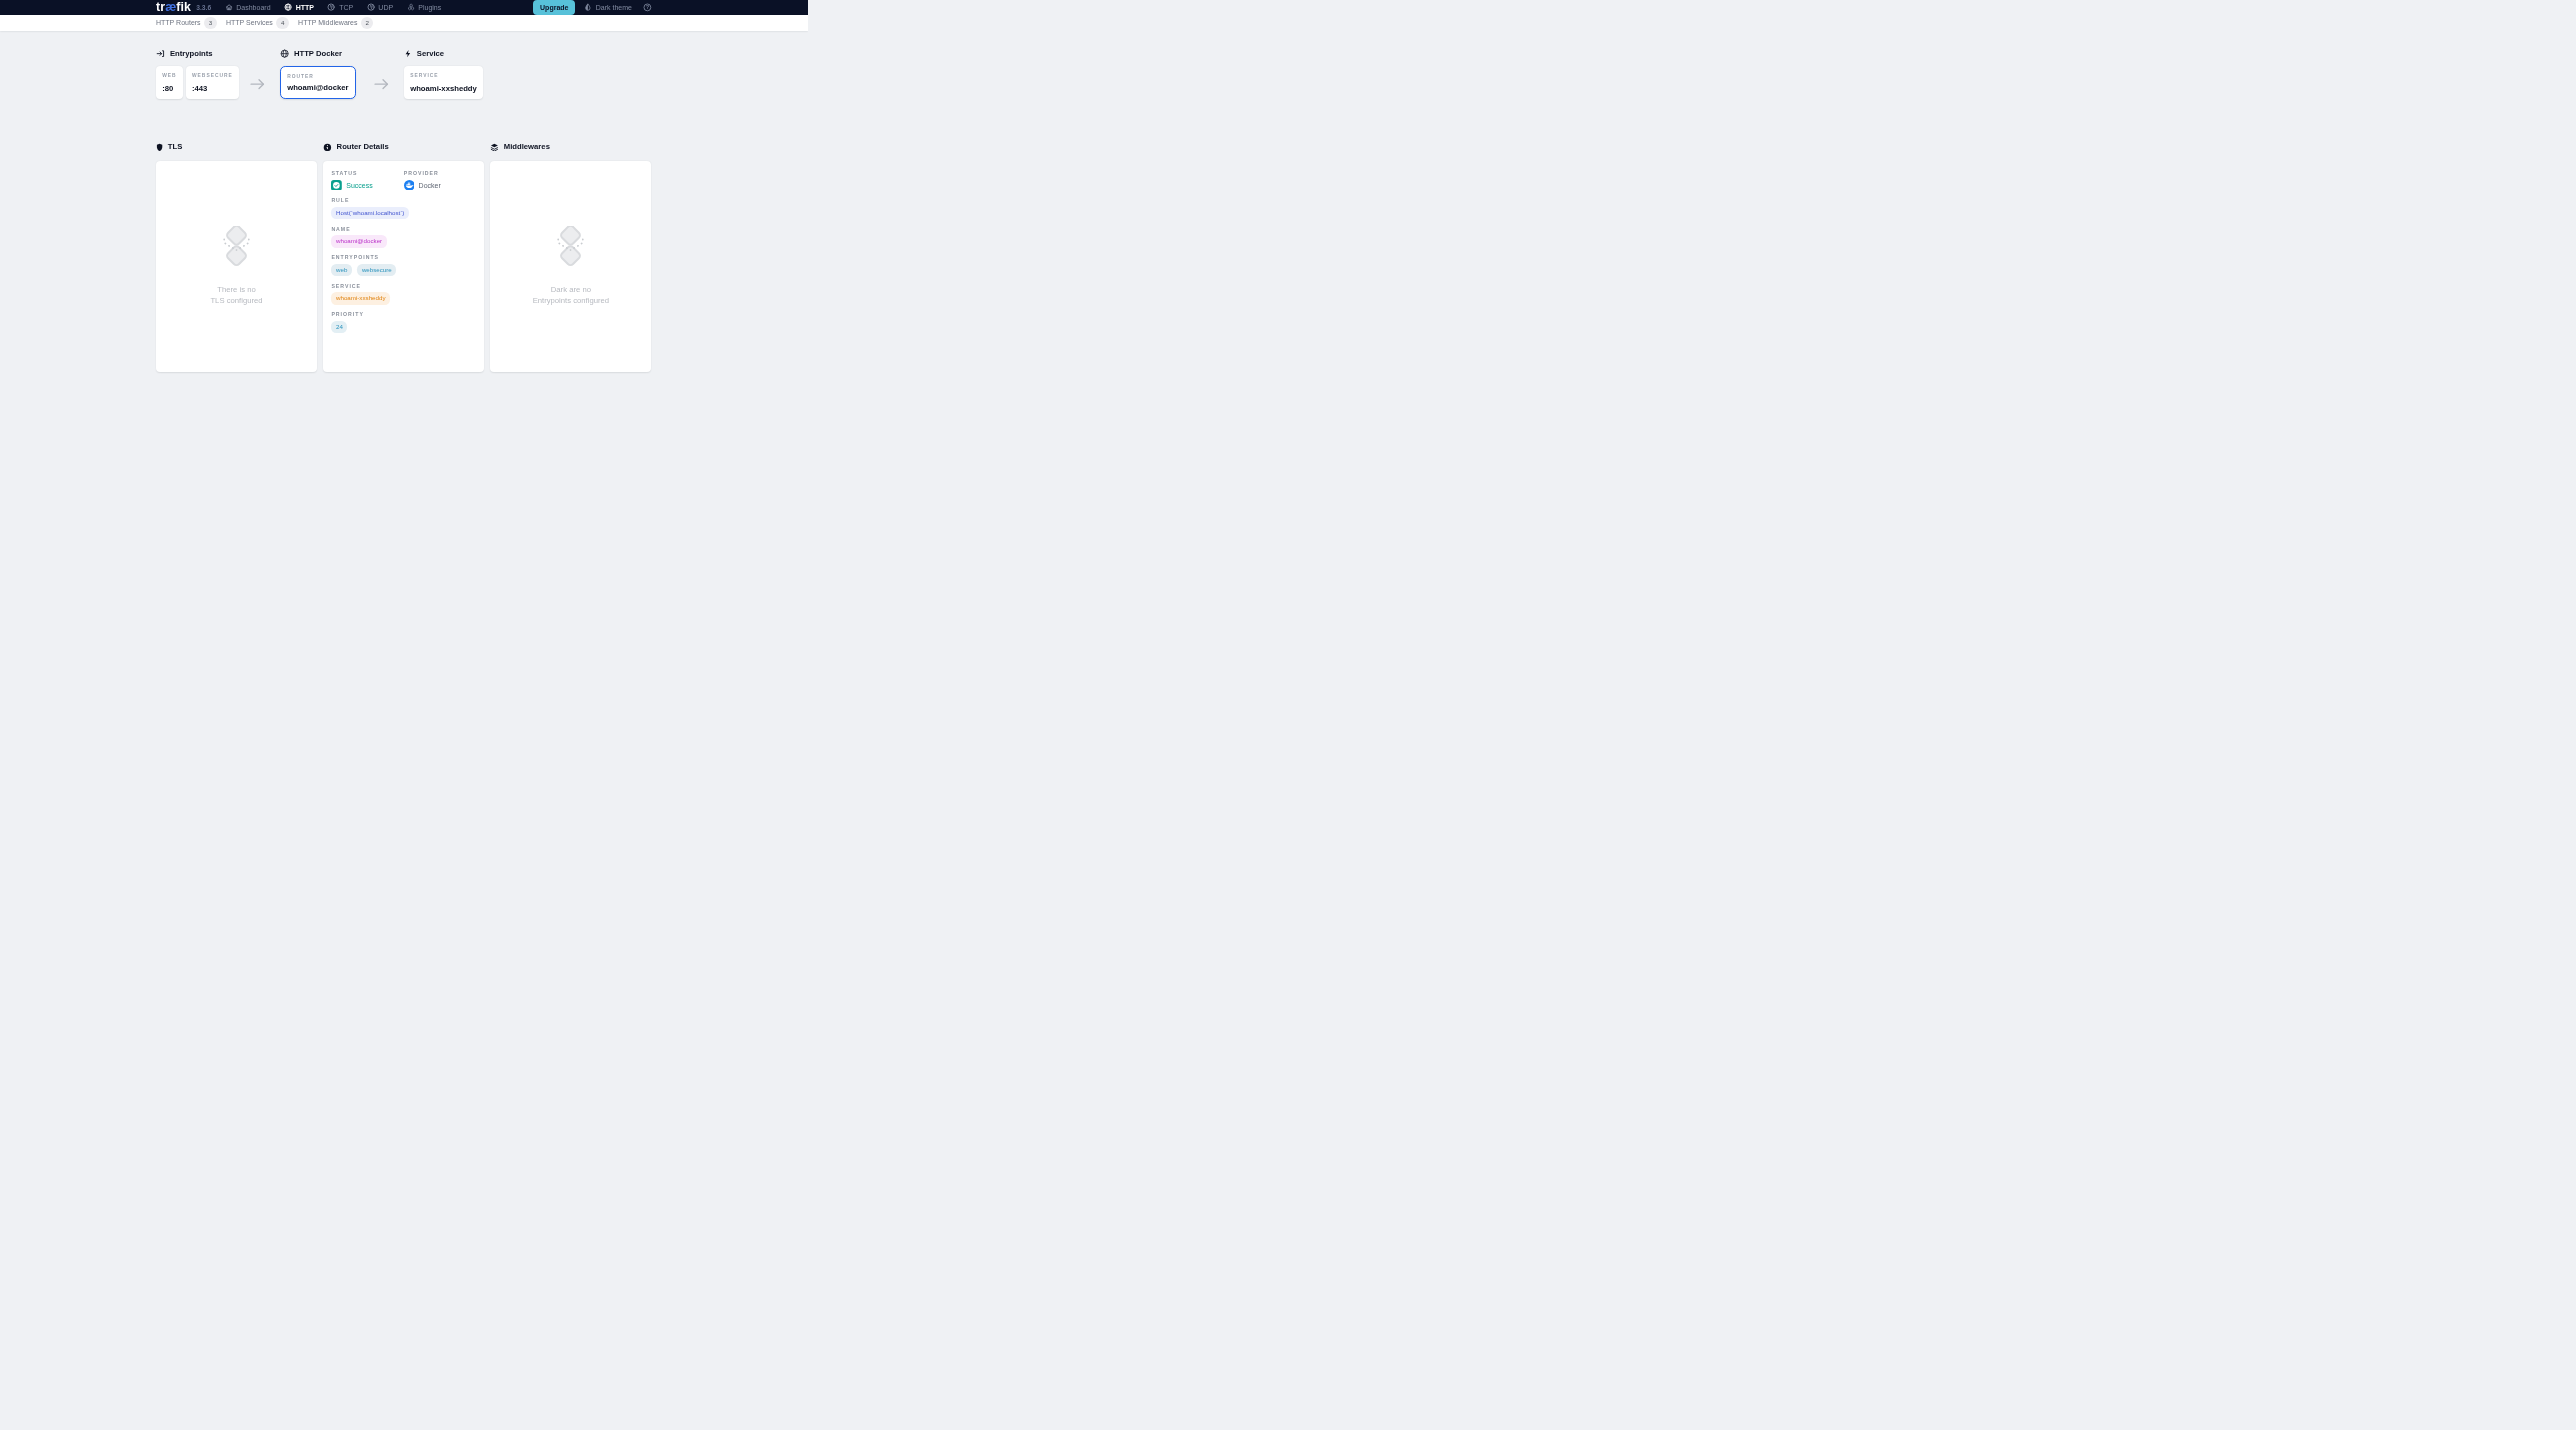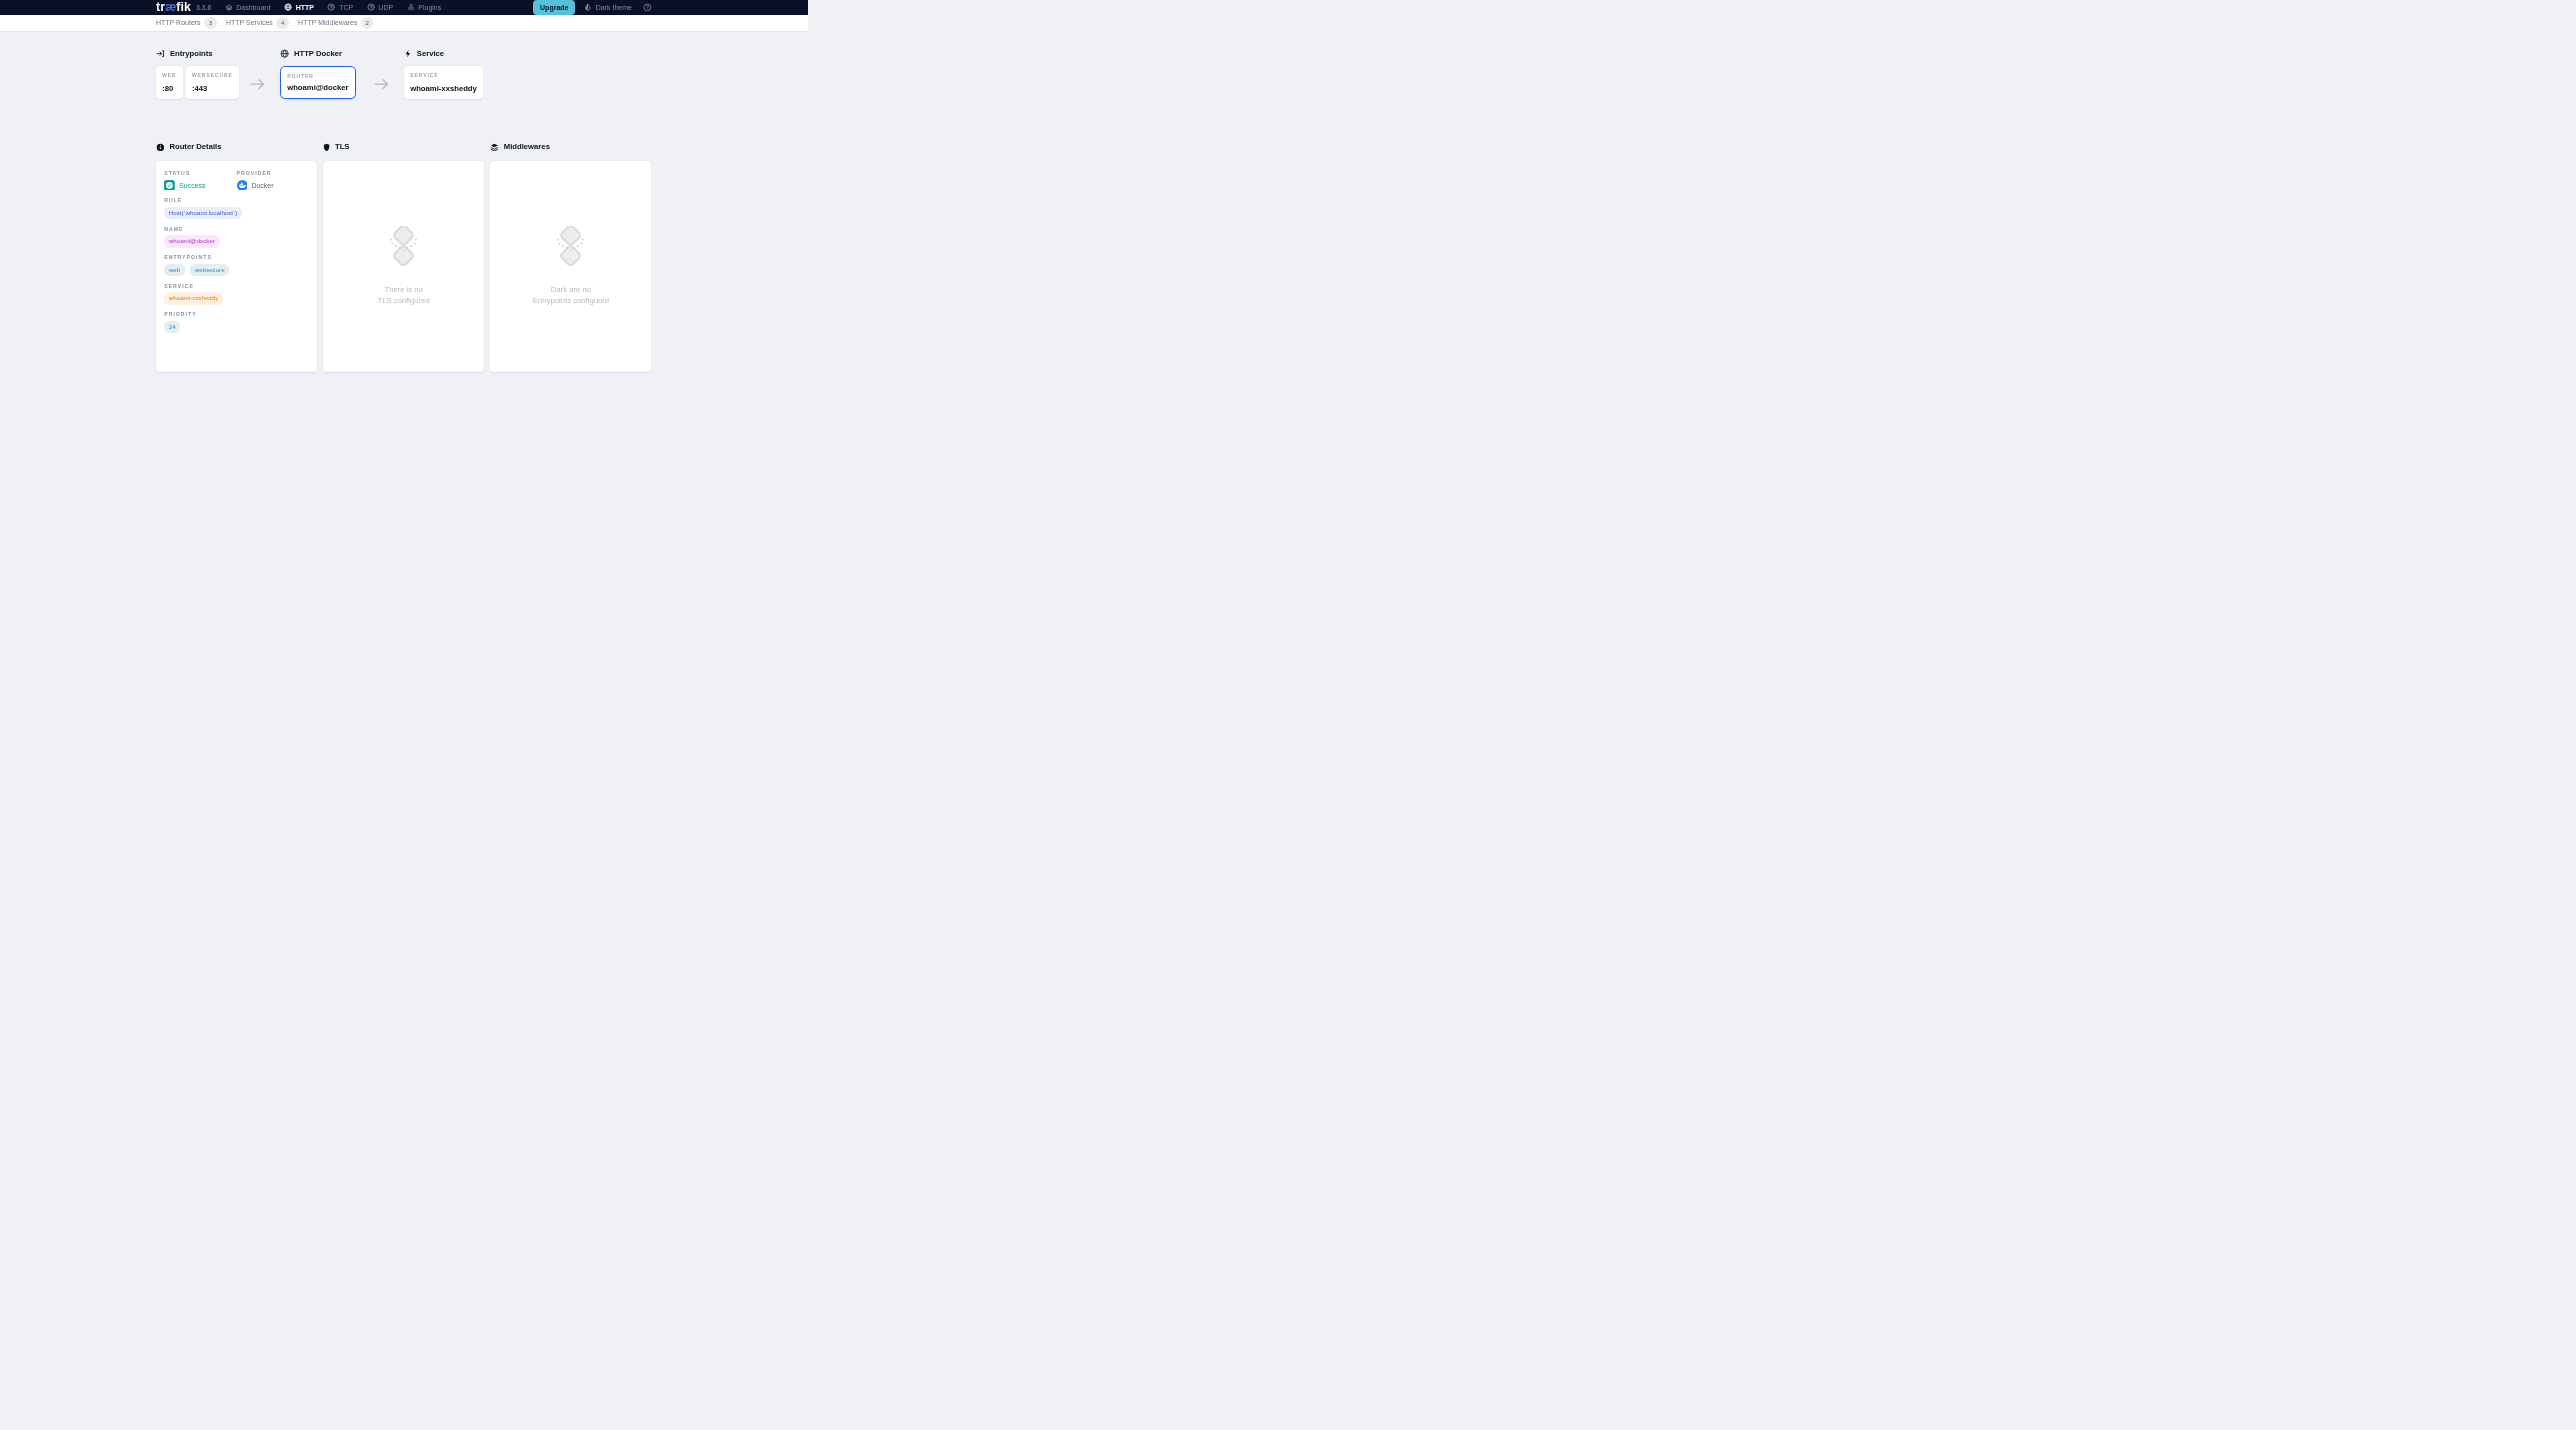"Router Details" div.details-col { order: before "TLS" -> after "TLS" }
